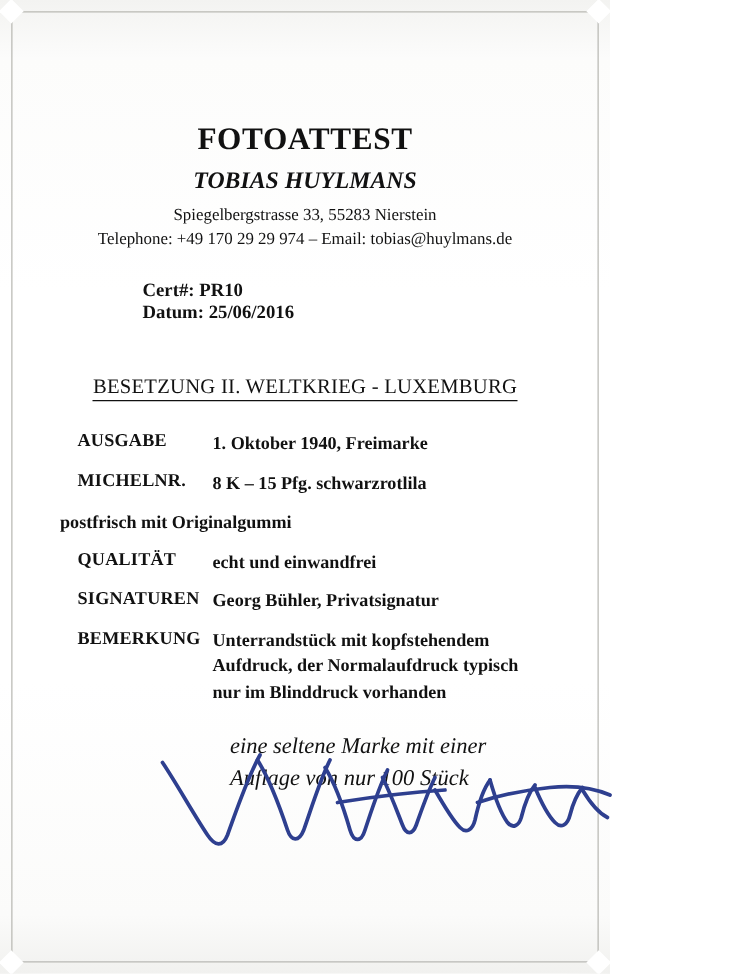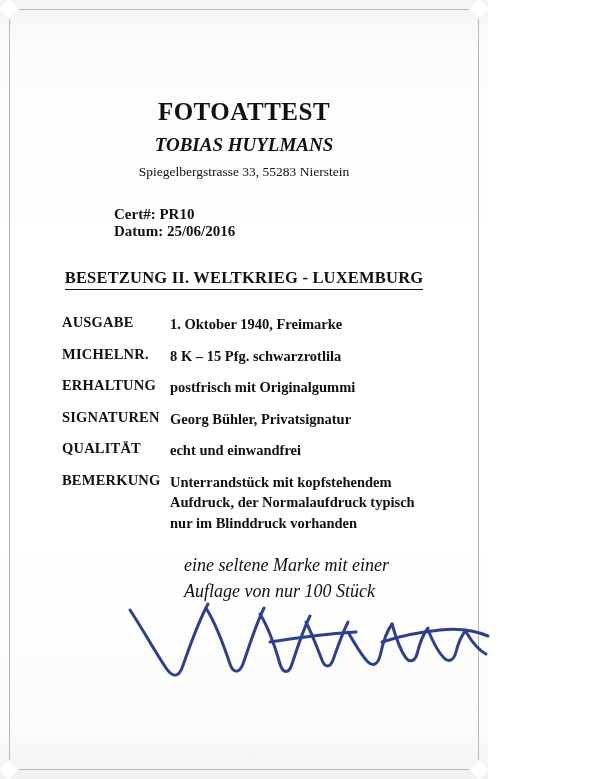"Telephone: +49 170 29 29" div.contact { html: none -> <div>Telephone: +49 170 29 29 974 – Email: tobias@huylmans.de</div> }
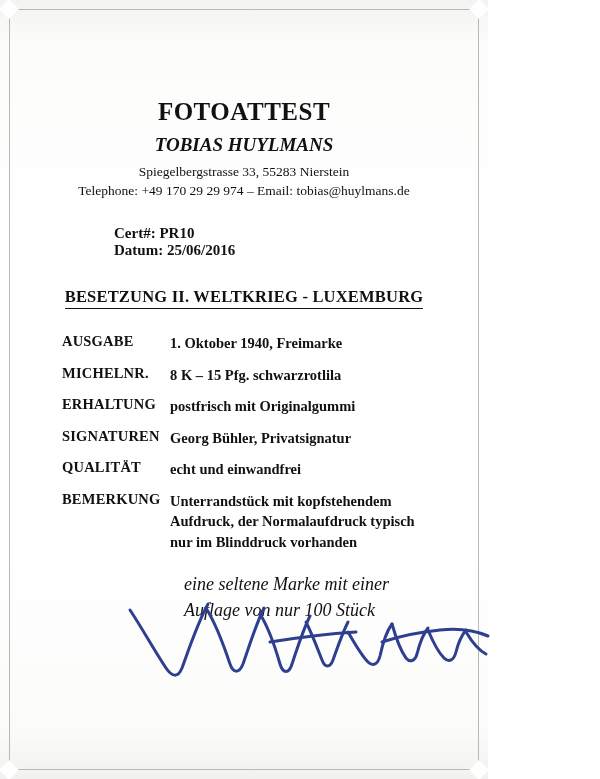"BESETZUNG II. WELTKRIEG - LUXEMBURG" .heading { font-weight: bold -> normal; margin-top: 28px -> 40px }
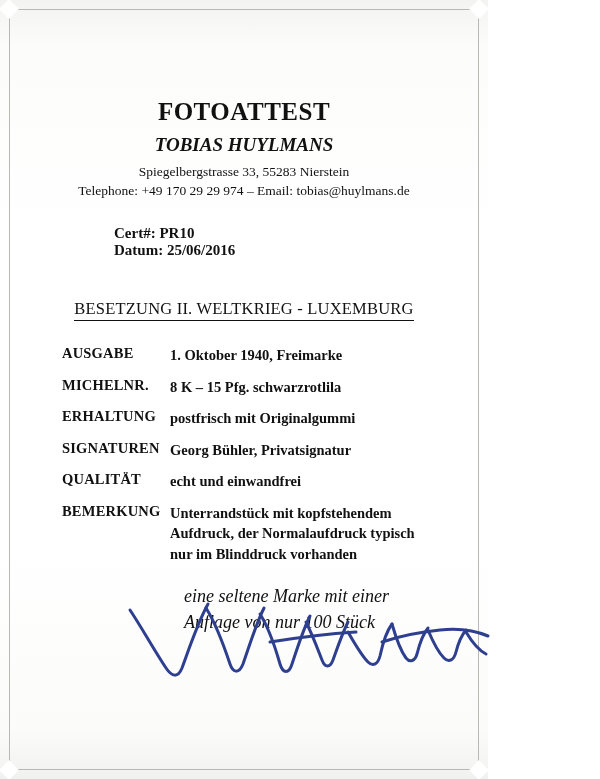"ERHALTUNG" div.field-label { html: <div>ERHALTUNG</div> -> none }
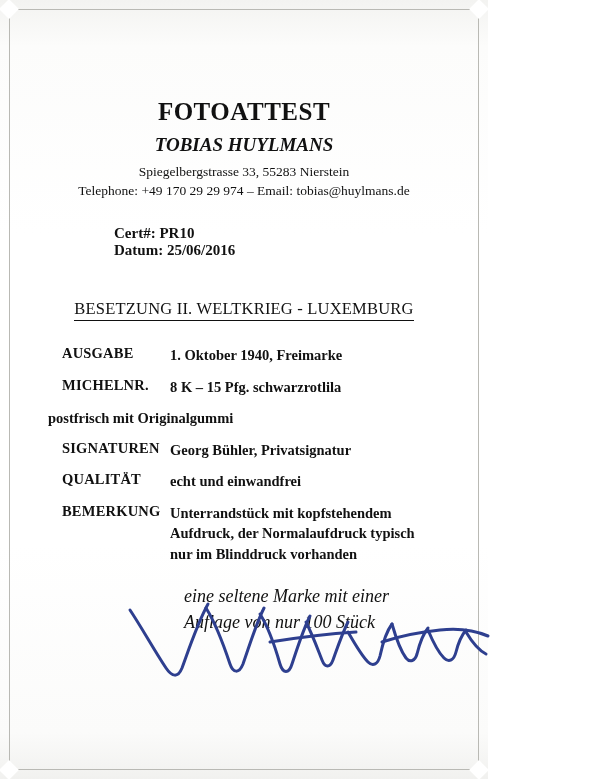"SIGNATUREN" div.field { order: before "QUALITÄT" -> after "QUALITÄT" }
